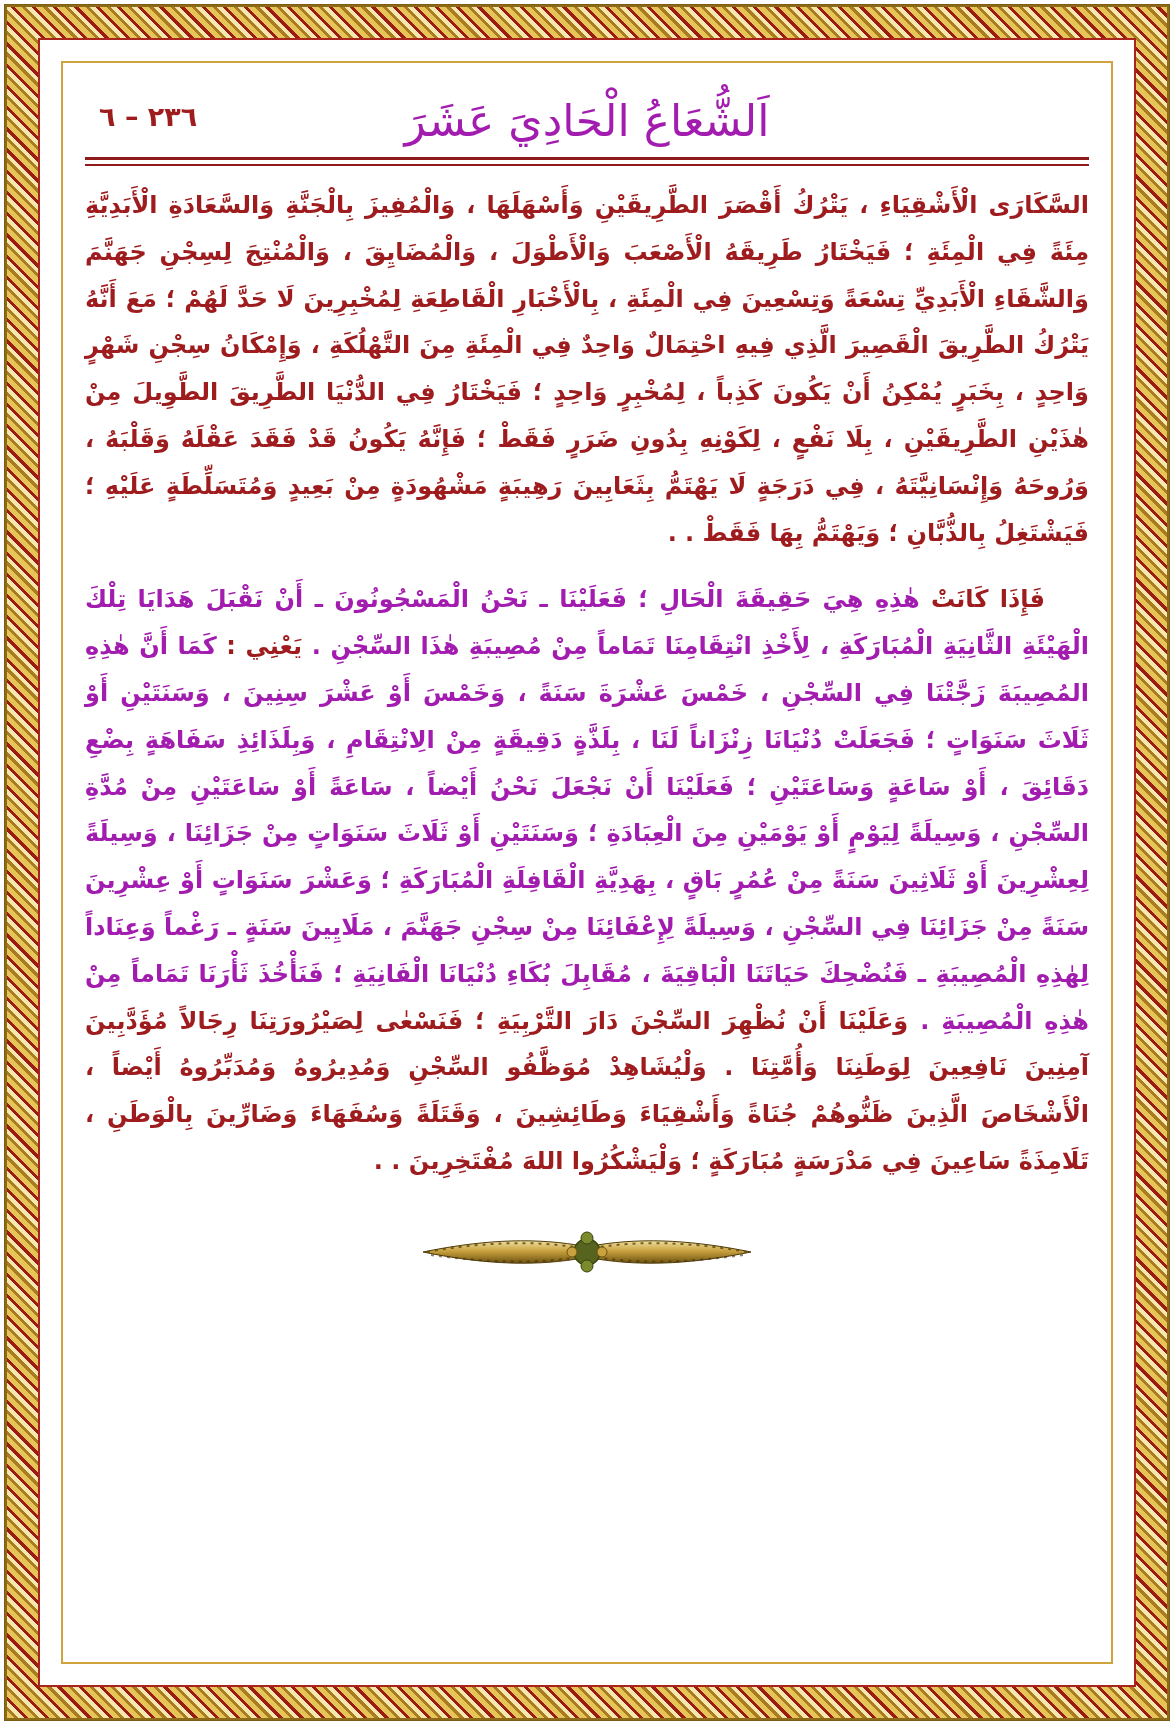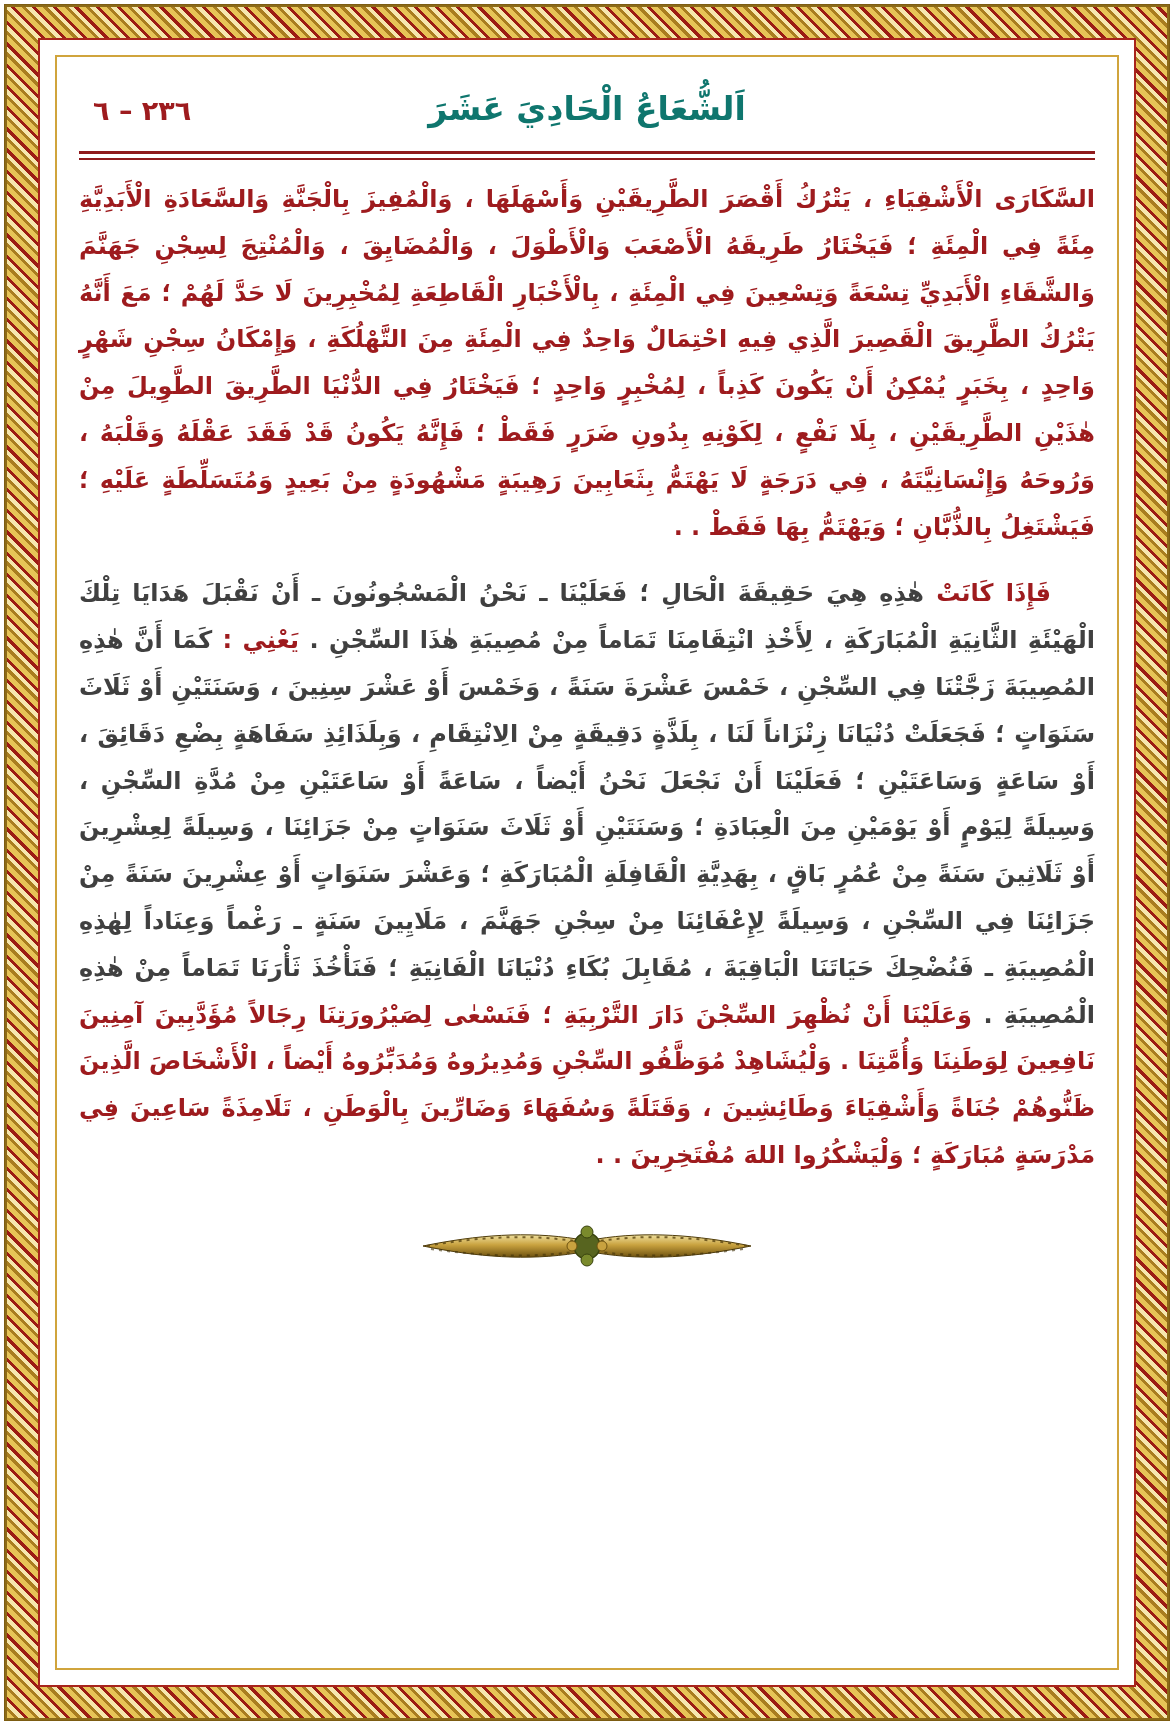"٢٣٦ – ٦" .inner-frame { padding: 15px -> 21px }
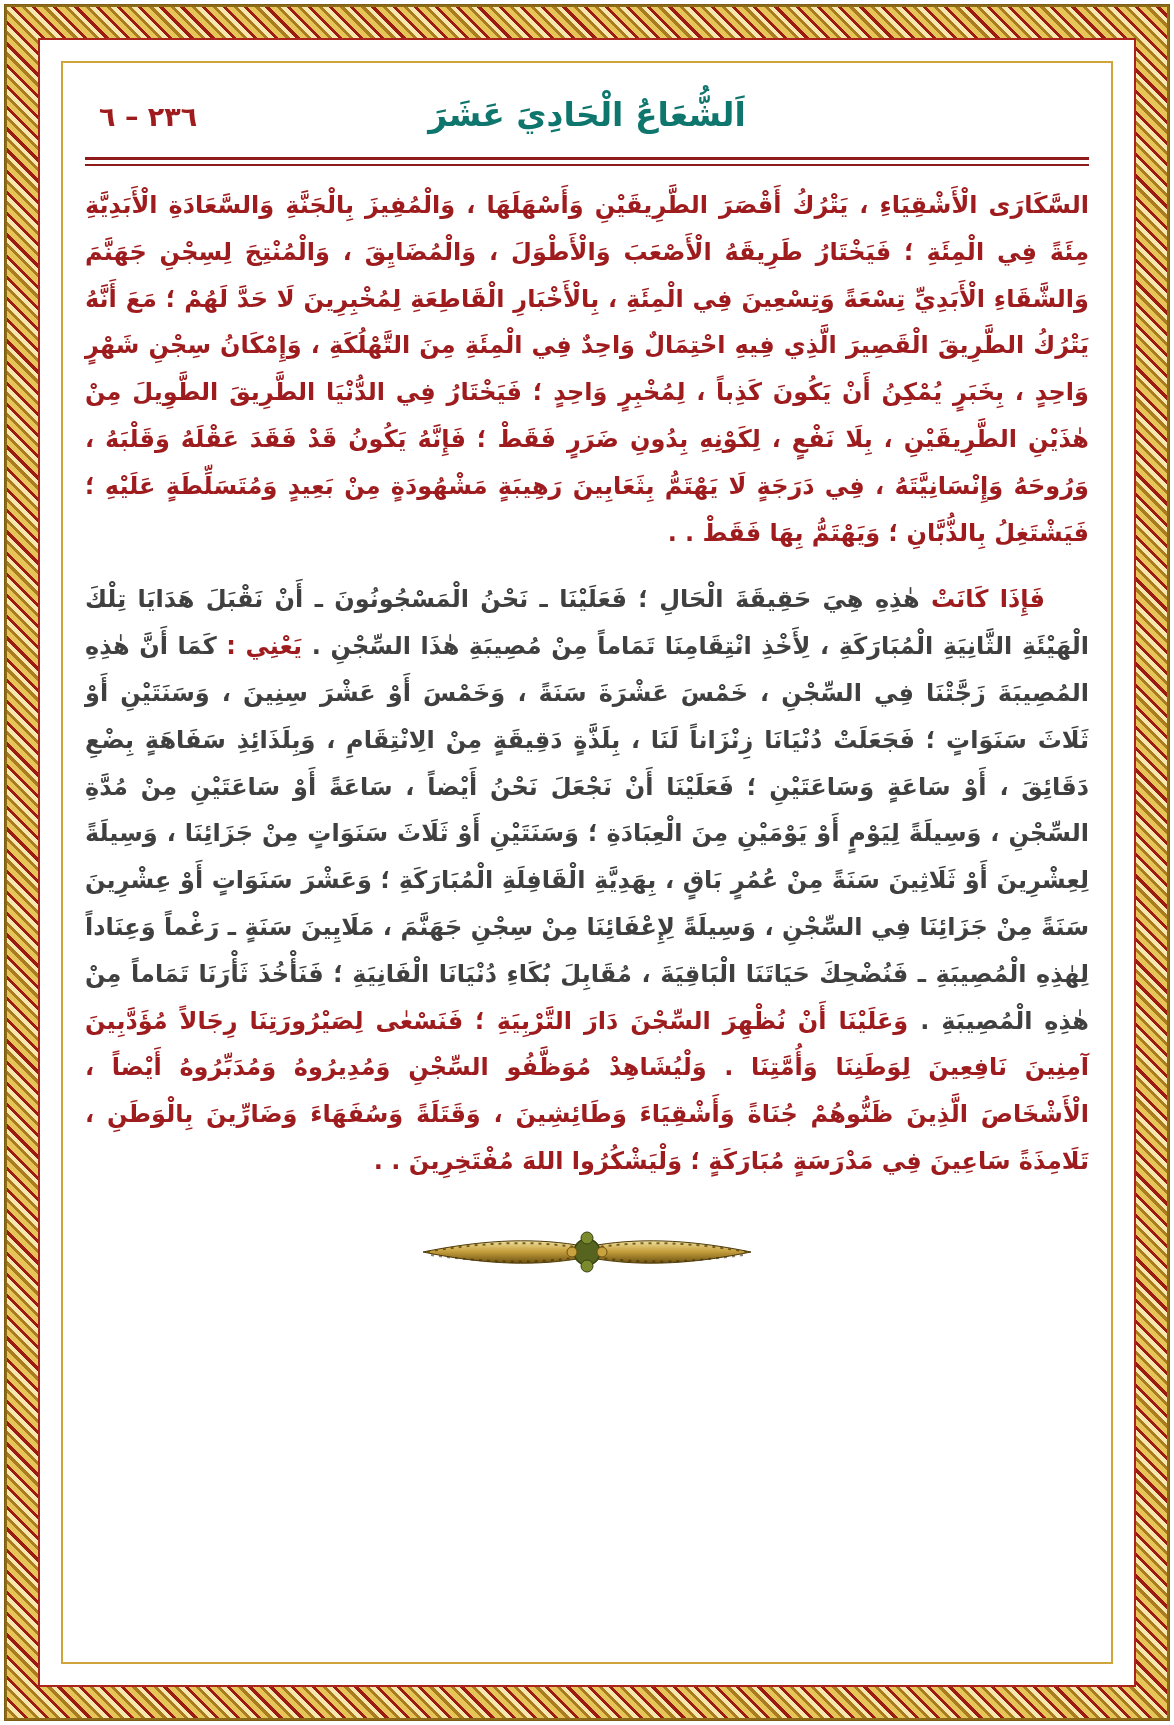"اَلشُّعَاعُ الْحَادِيَ عَشَرَ" .title { color: #0f766e -> #a21caf; font-size: 33px -> 44px; font-weight: bold -> normal }
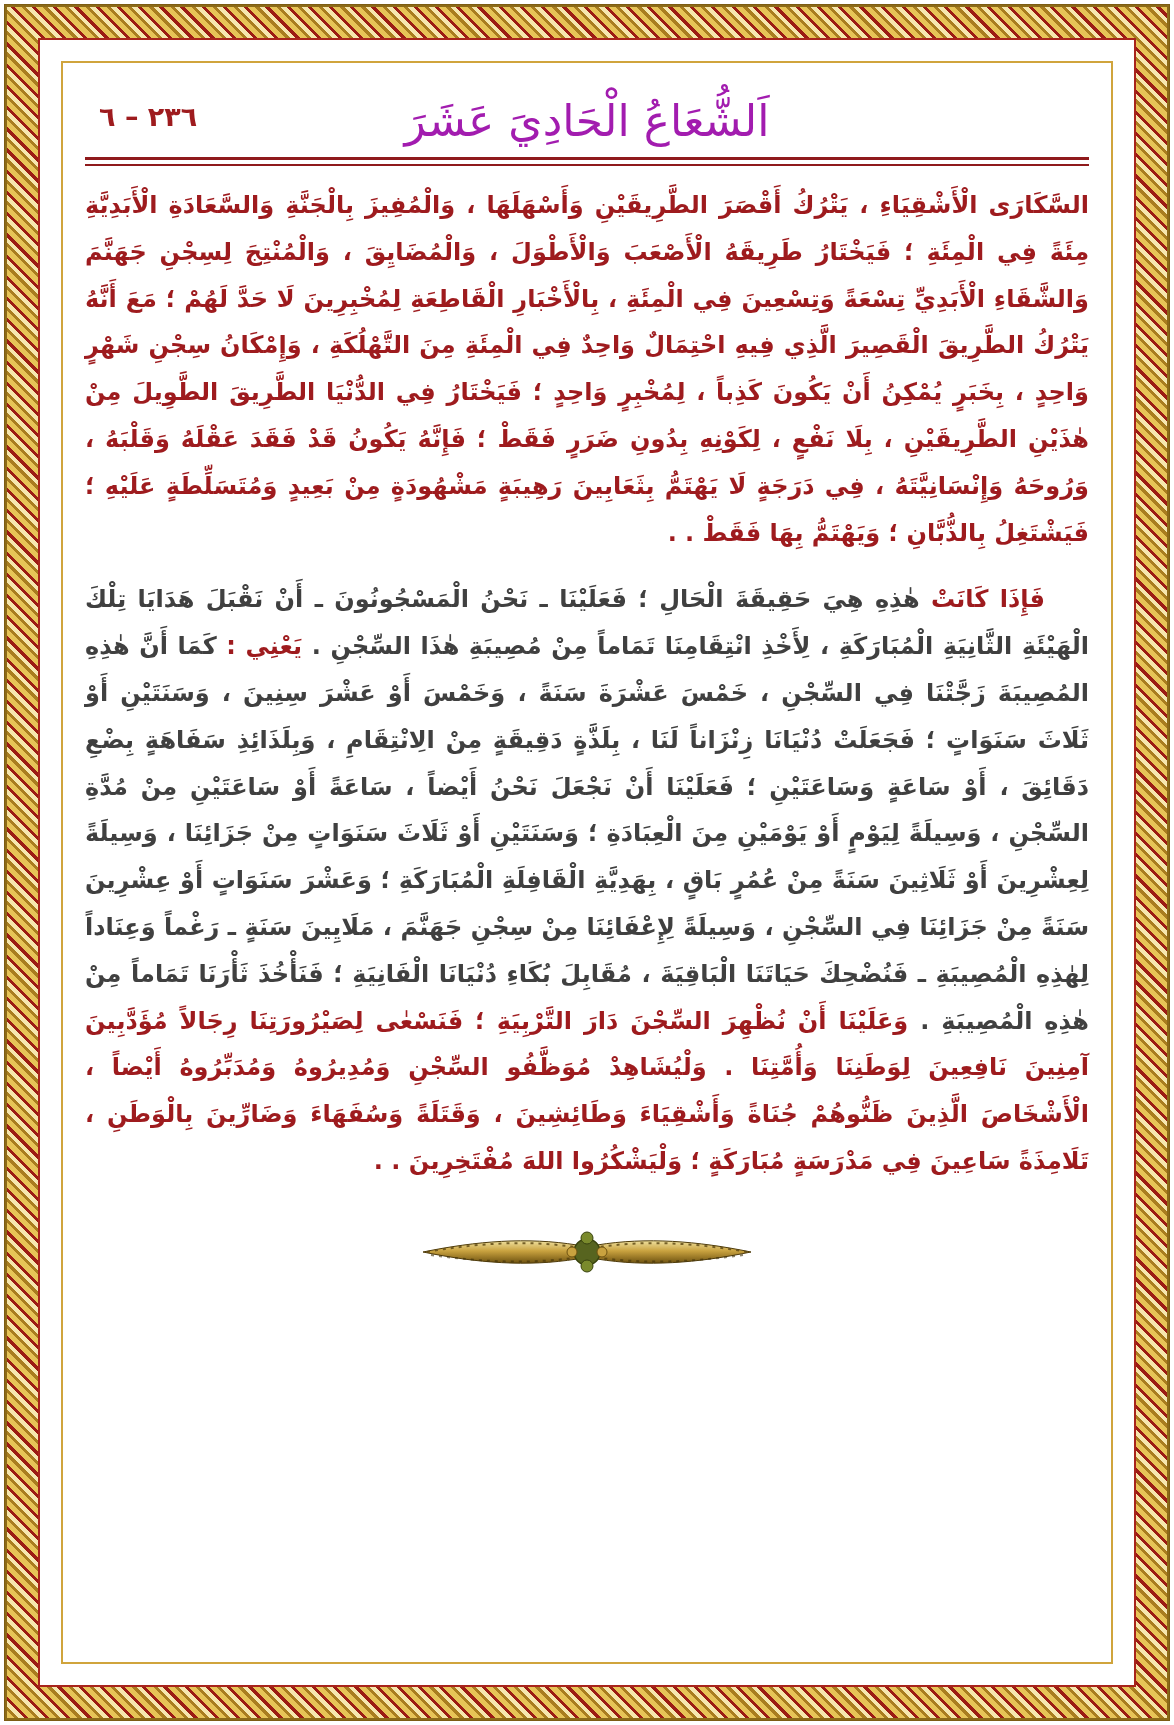"هٰذِهِ هِيَ حَقِيقَةَ الْحَالِ ؛" .black { color: #404040 -> #a21caf }
